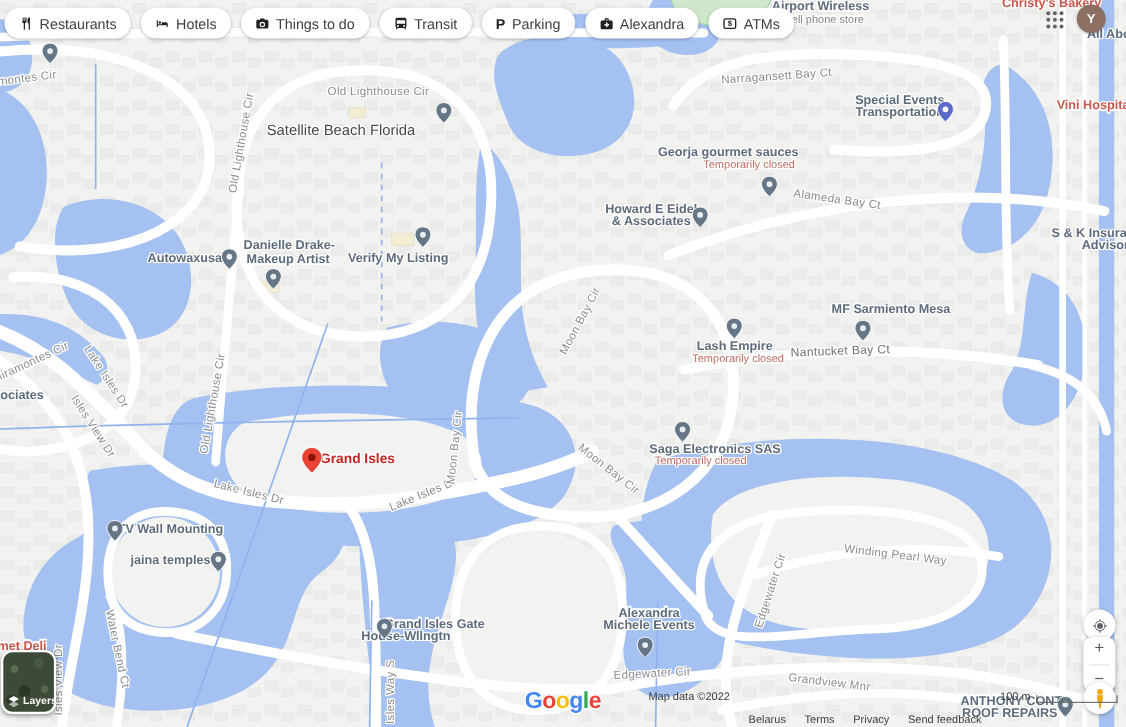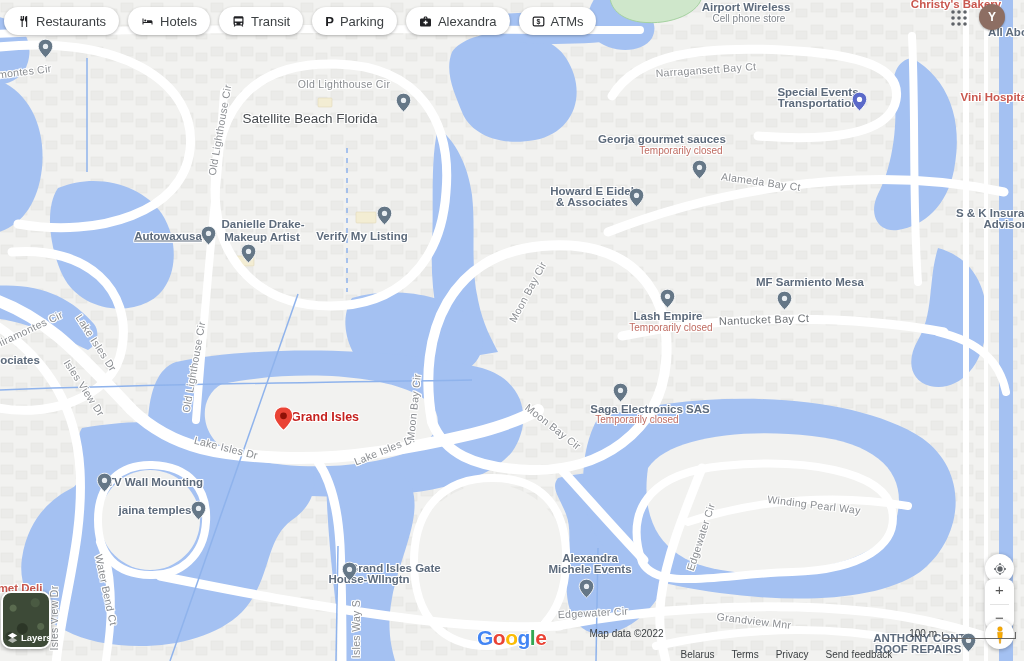"Things to do" div.chip { html: none -> <div> <svg> <path></path> </svg> <span>Things to do</span> </div> }
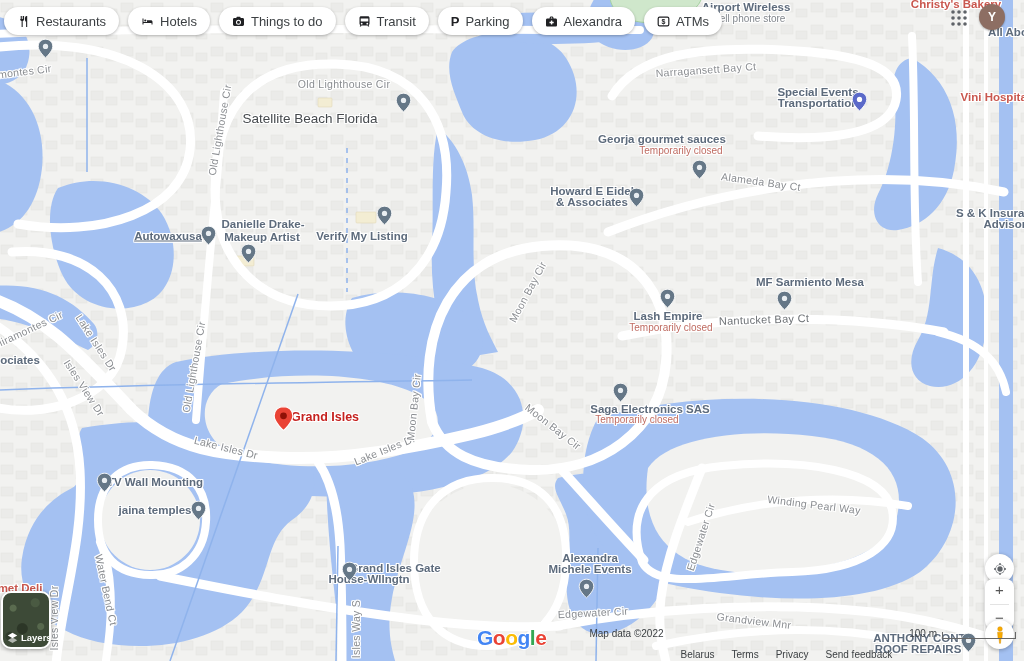"Autowaxusa" div.mlabel { text-decoration: underline -> none }
